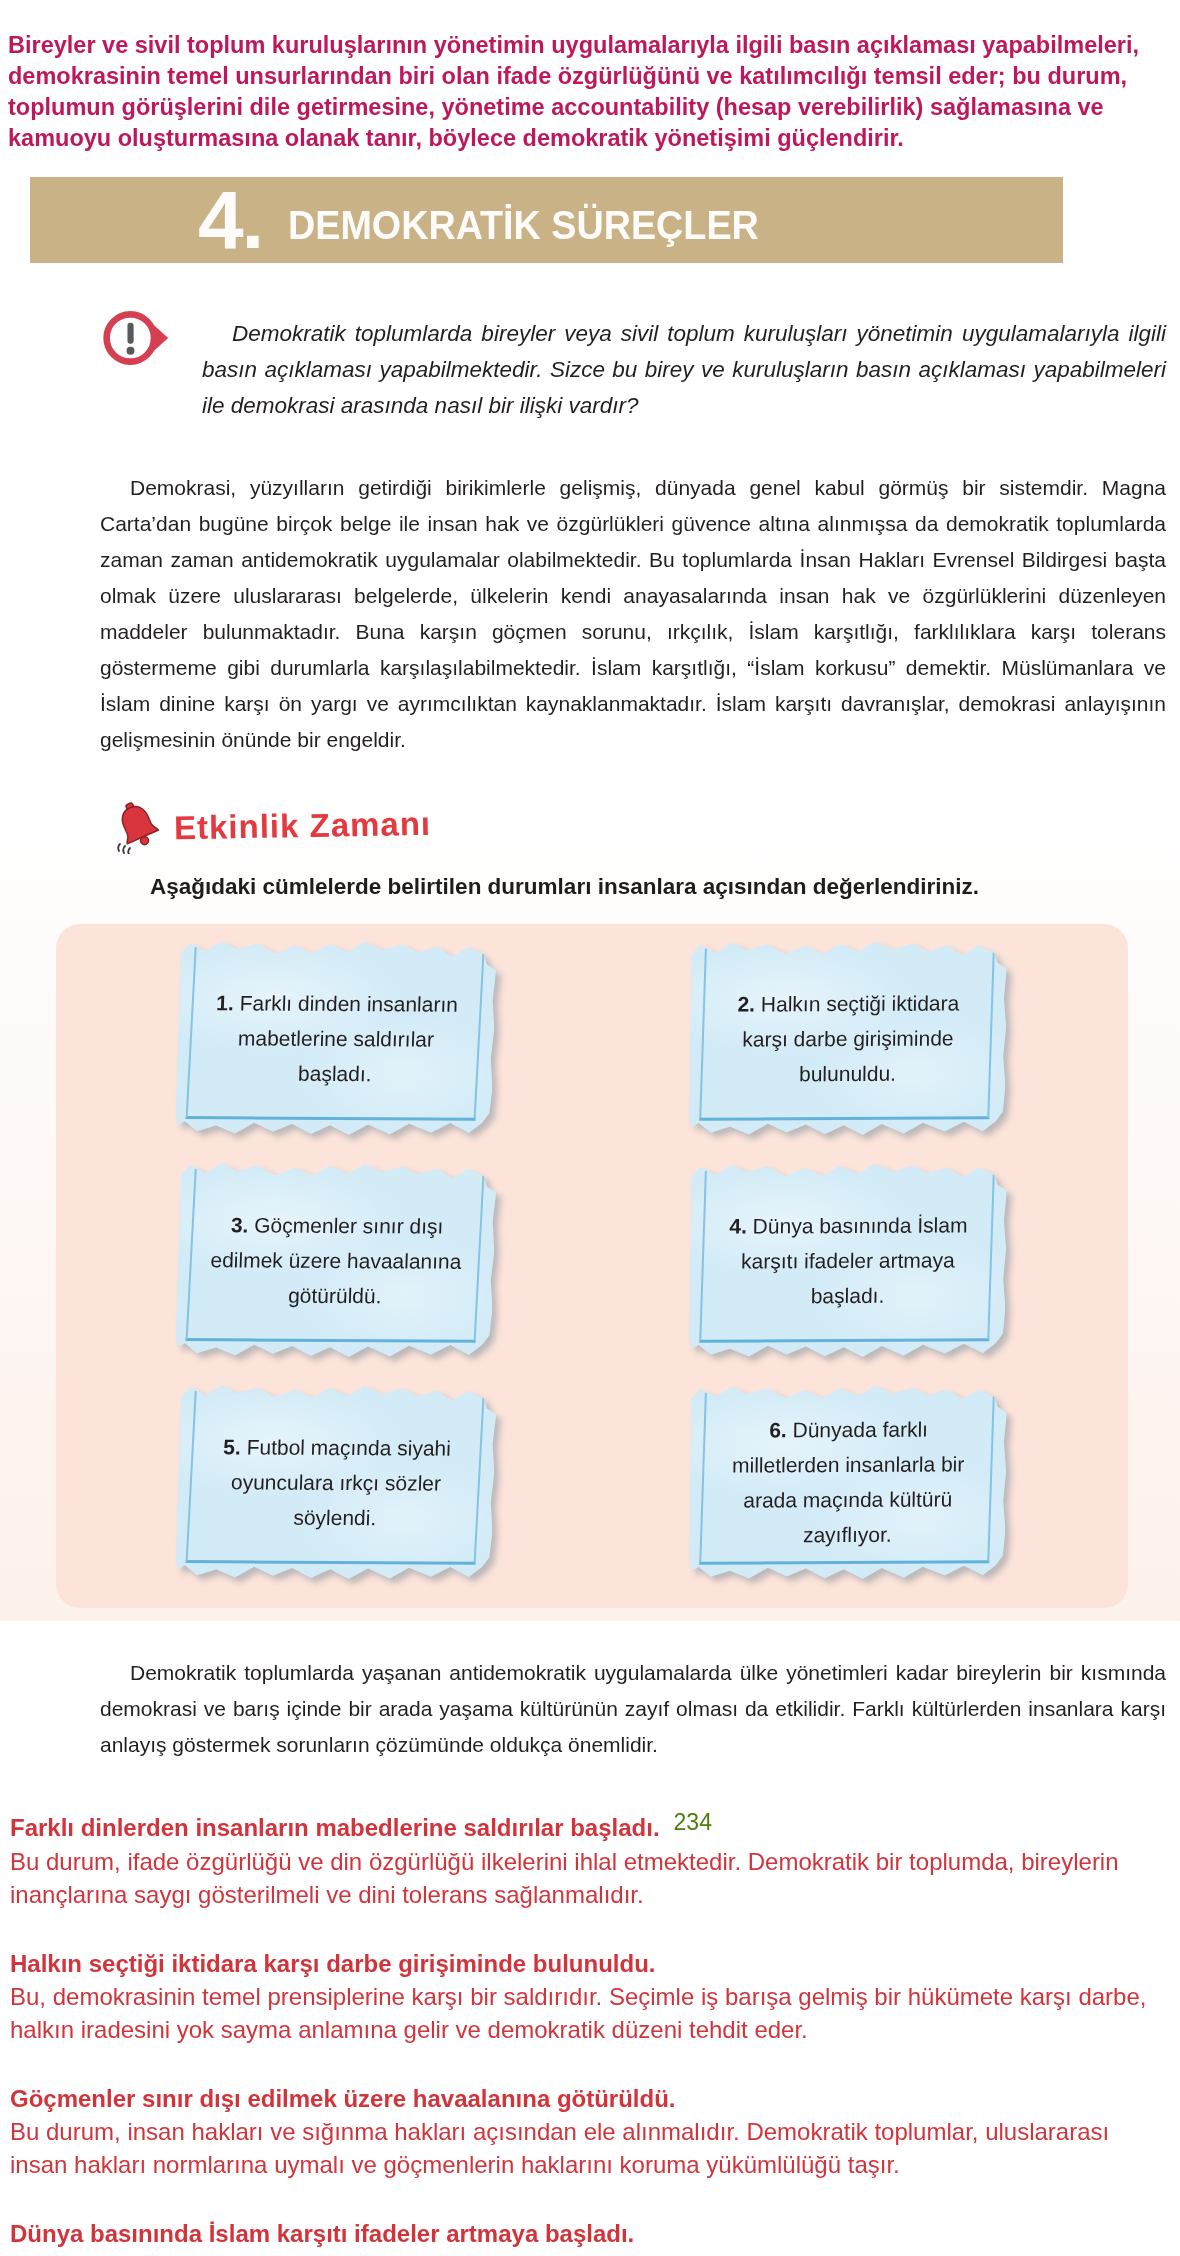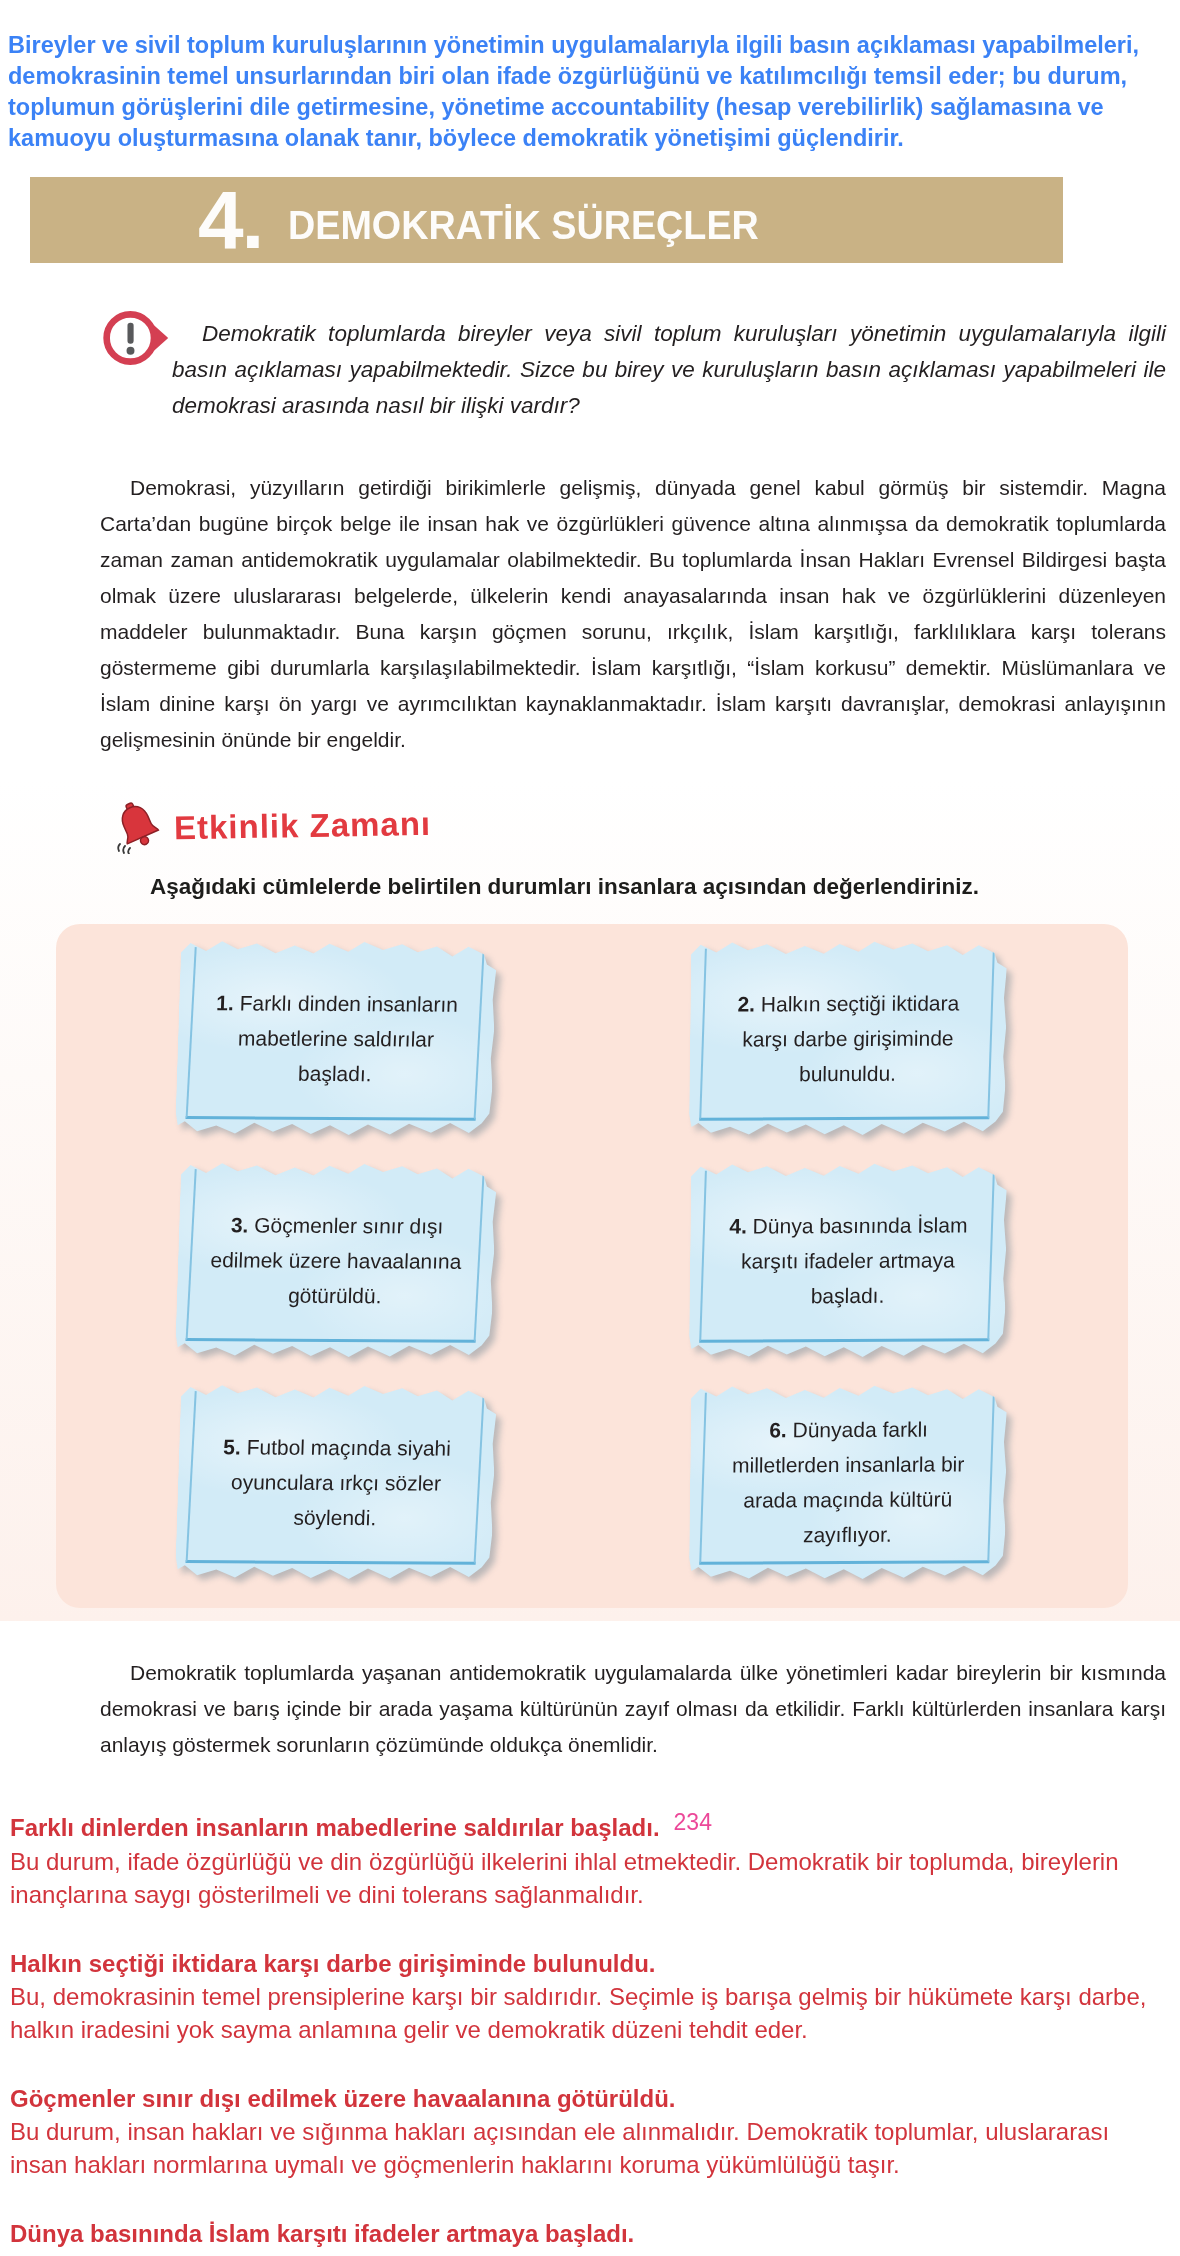"Bireyler ve sivil toplum kuruluşlarının" .intro-note { color: #3b82f6 -> #be185d }
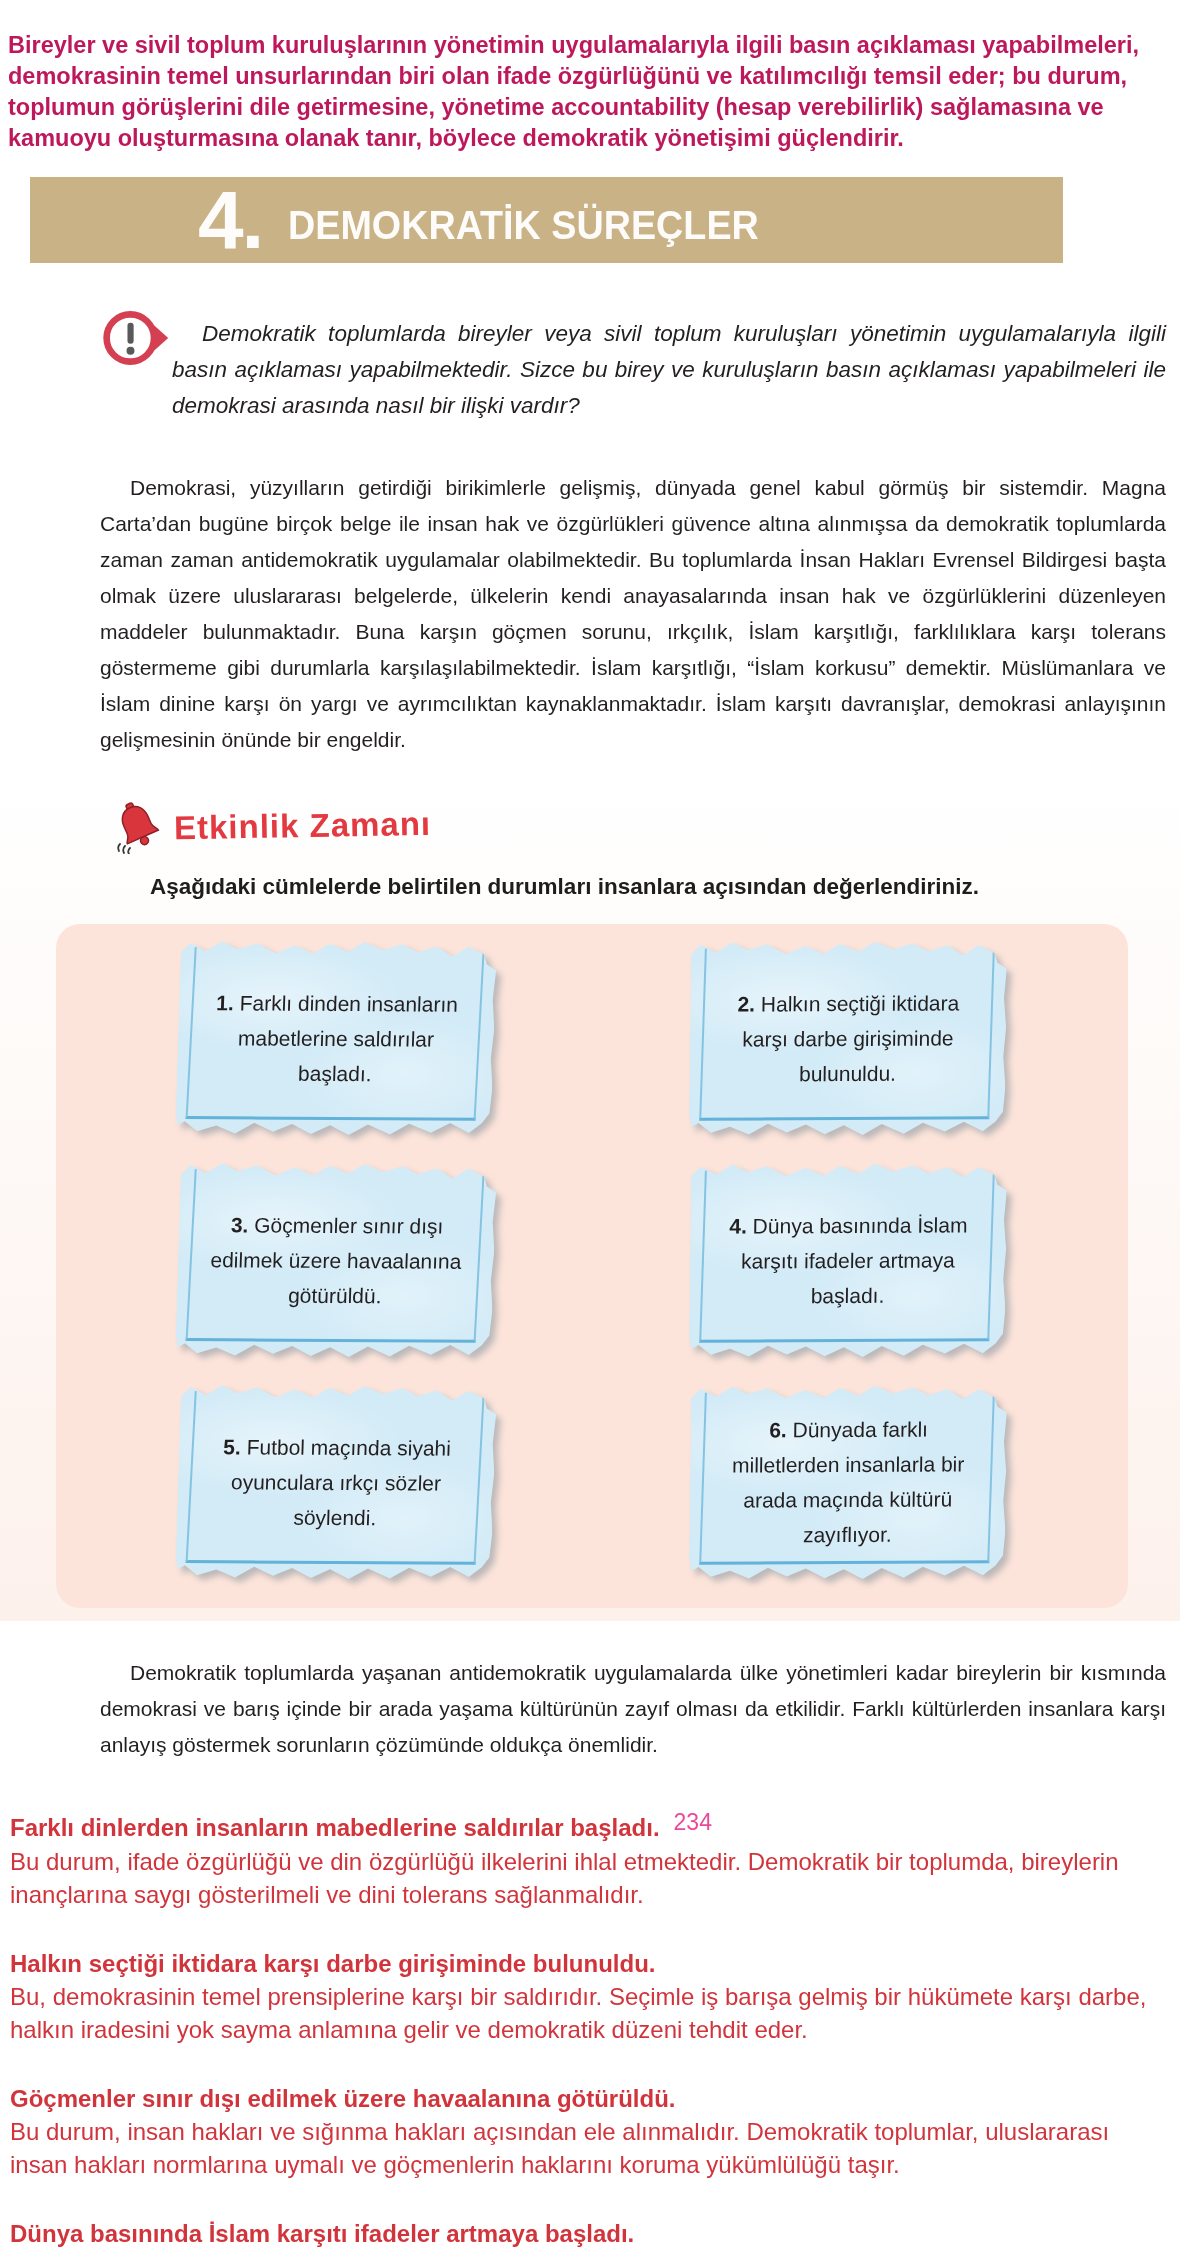"Demokratik toplumlarda bireyler veya" .attention { gap: none -> 30px }
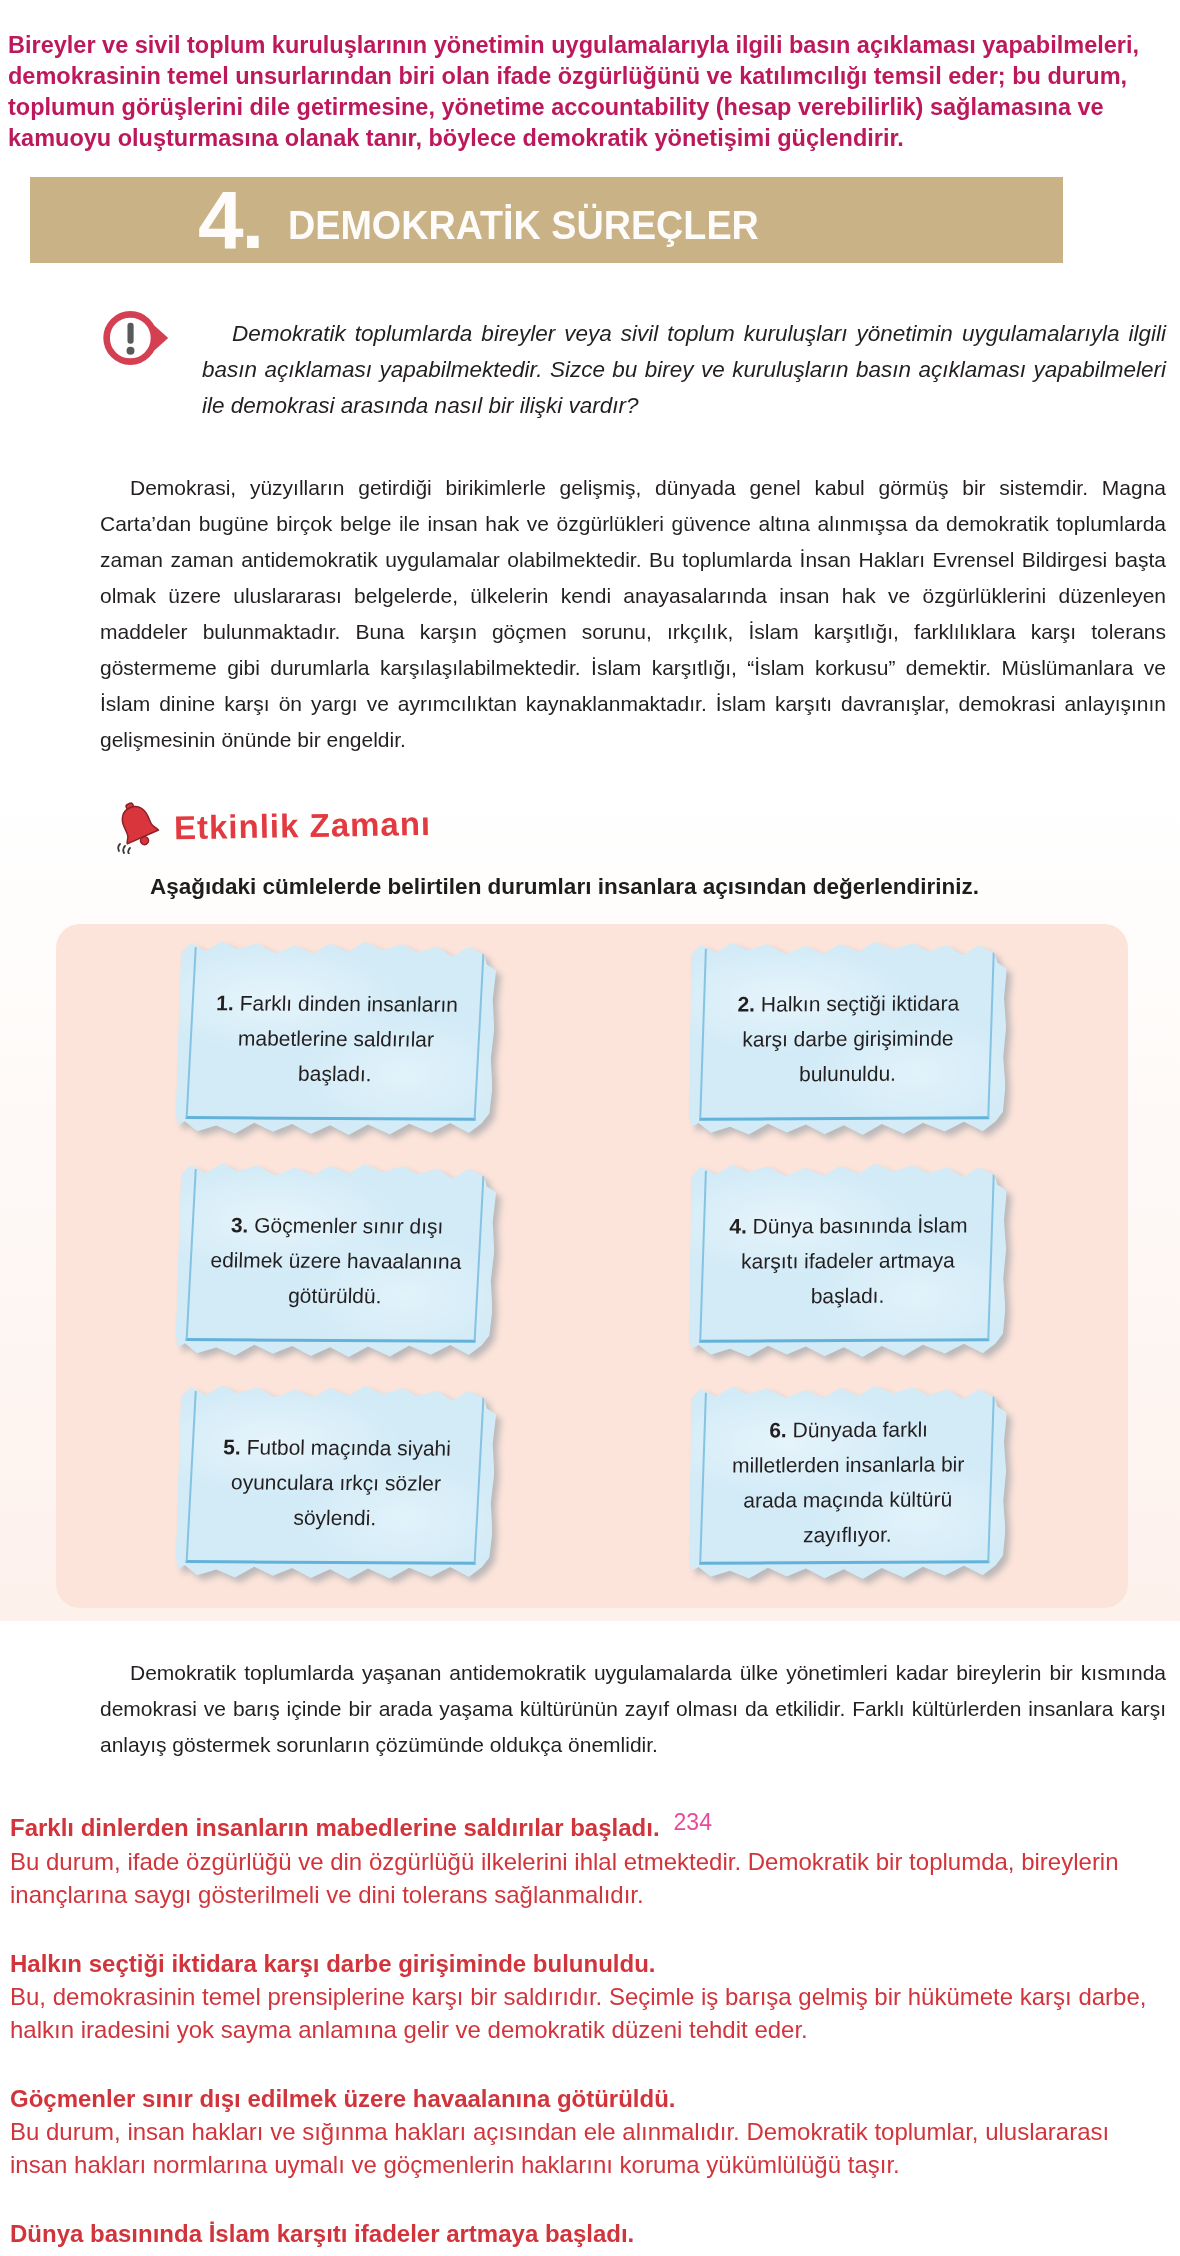"234" .page-number { color: #ec4899 -> #4d7c0f }
